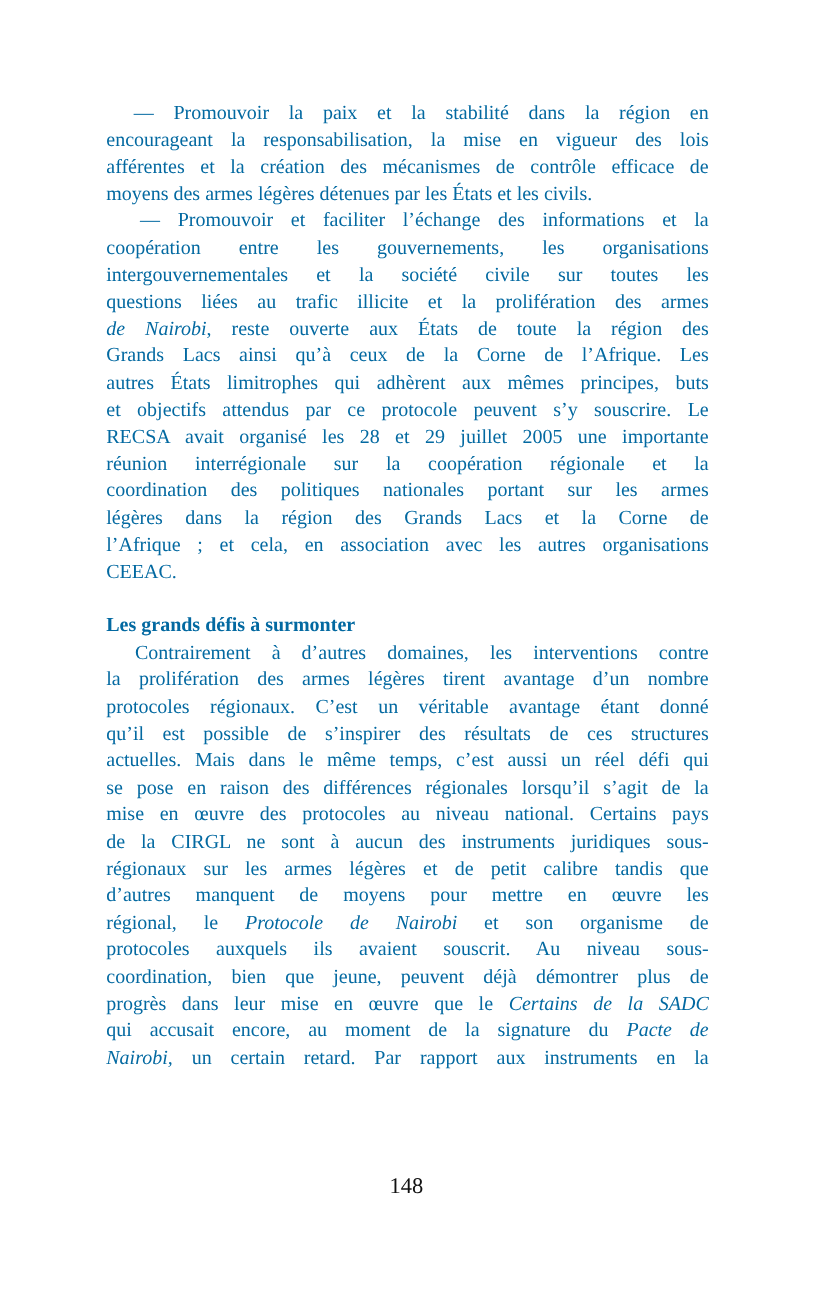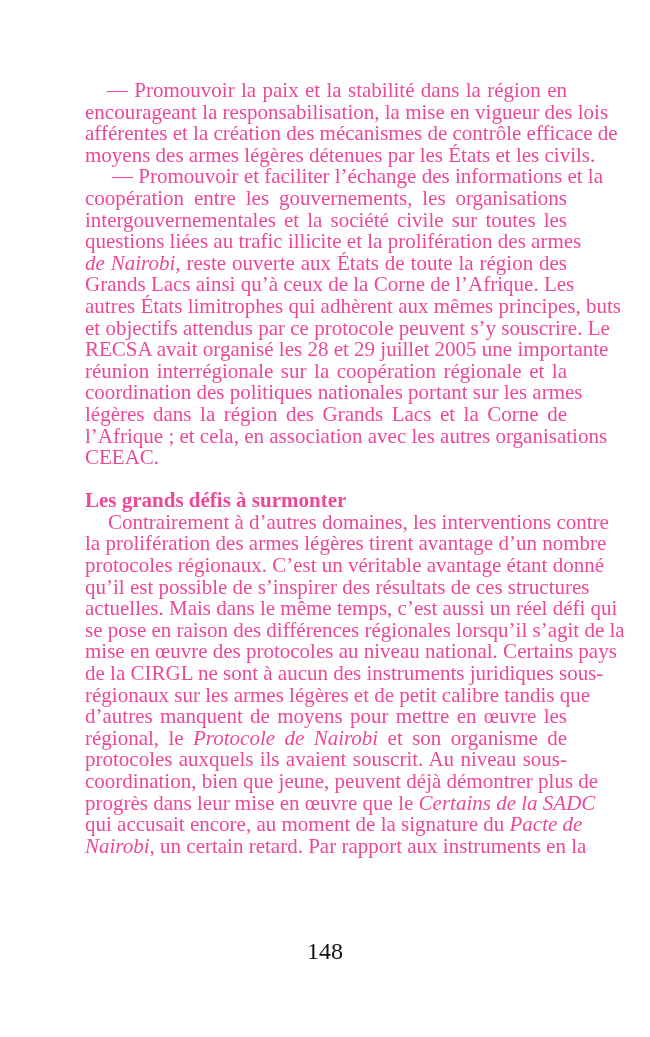"— Promouvoir la paix et" .page { color: #ec4899 -> #0369a1; font-size: 21px -> 16px }
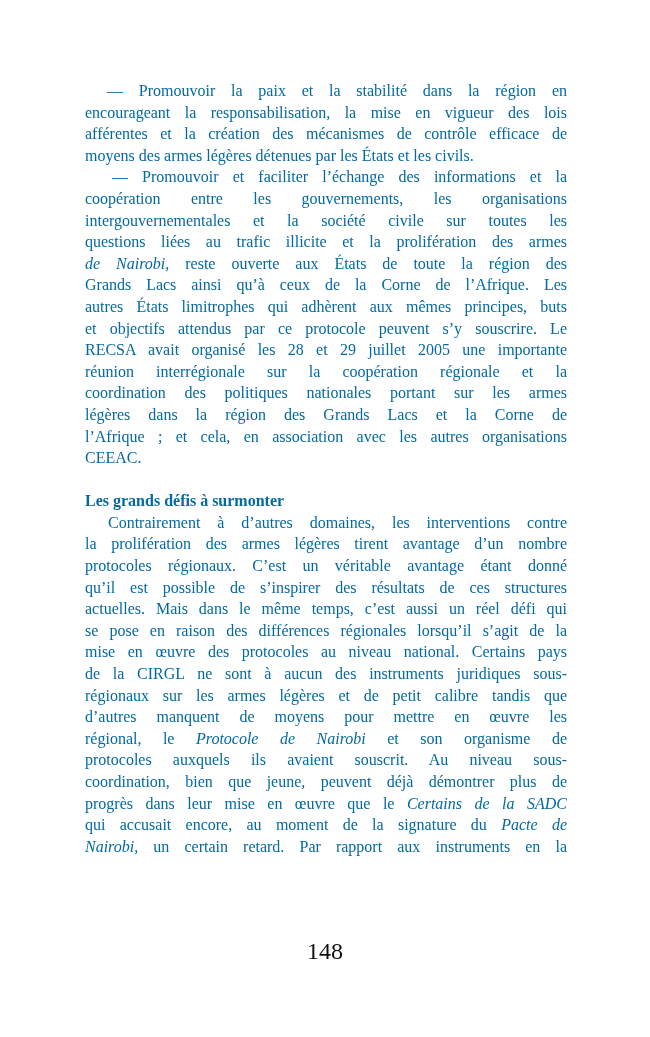"148" .folio { font-size: 24px -> 18px }
